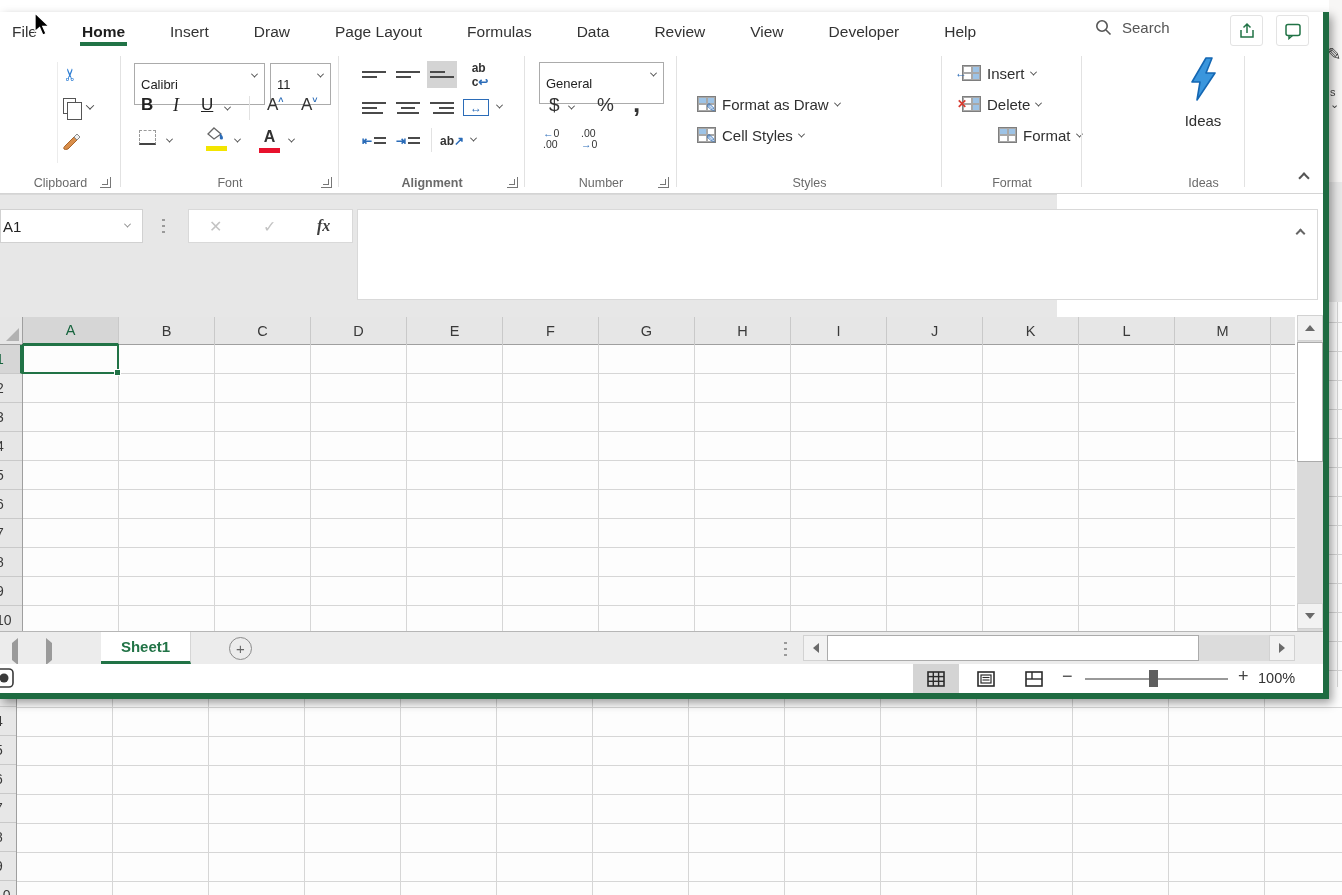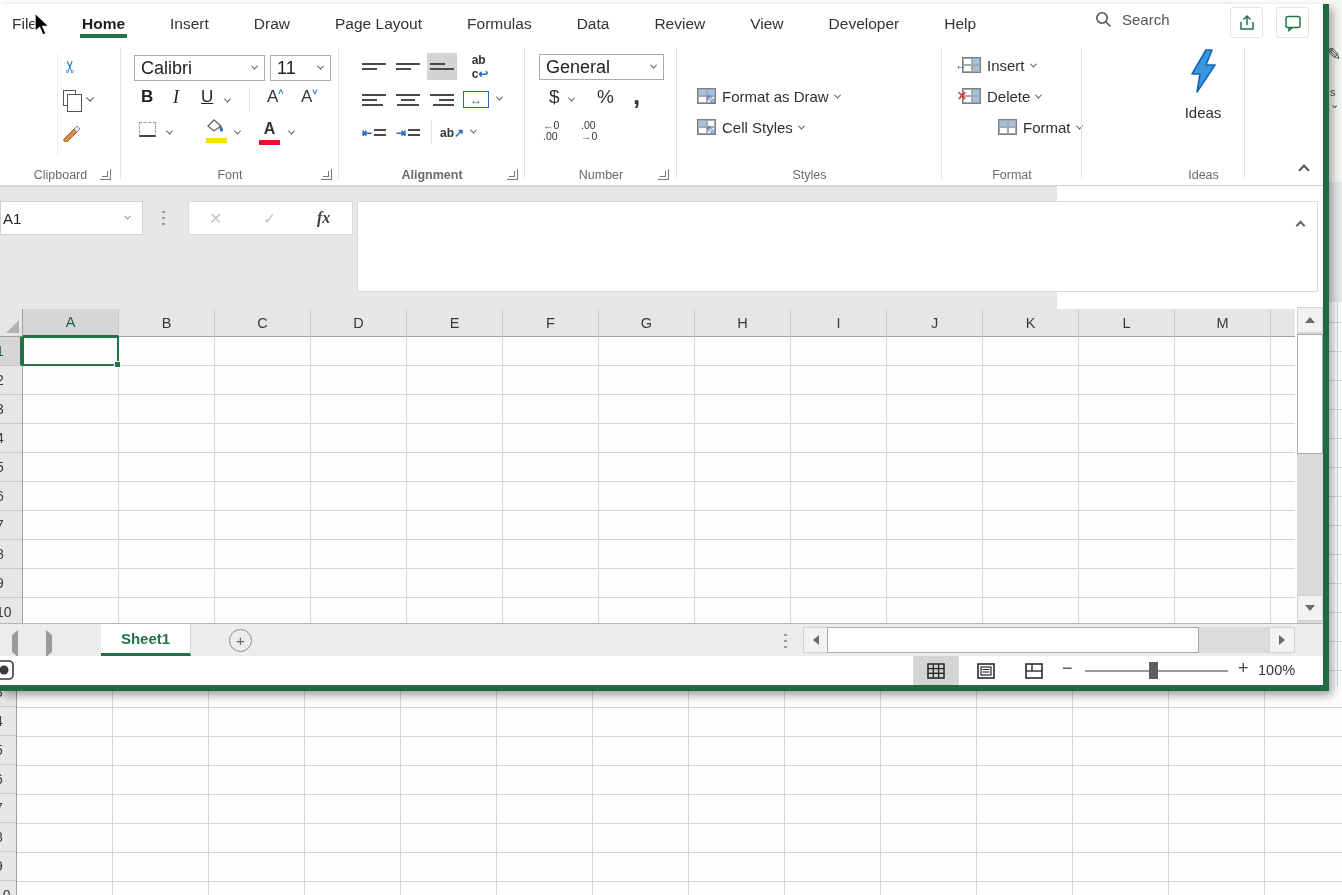"File" #win { top: 4px -> 12px }
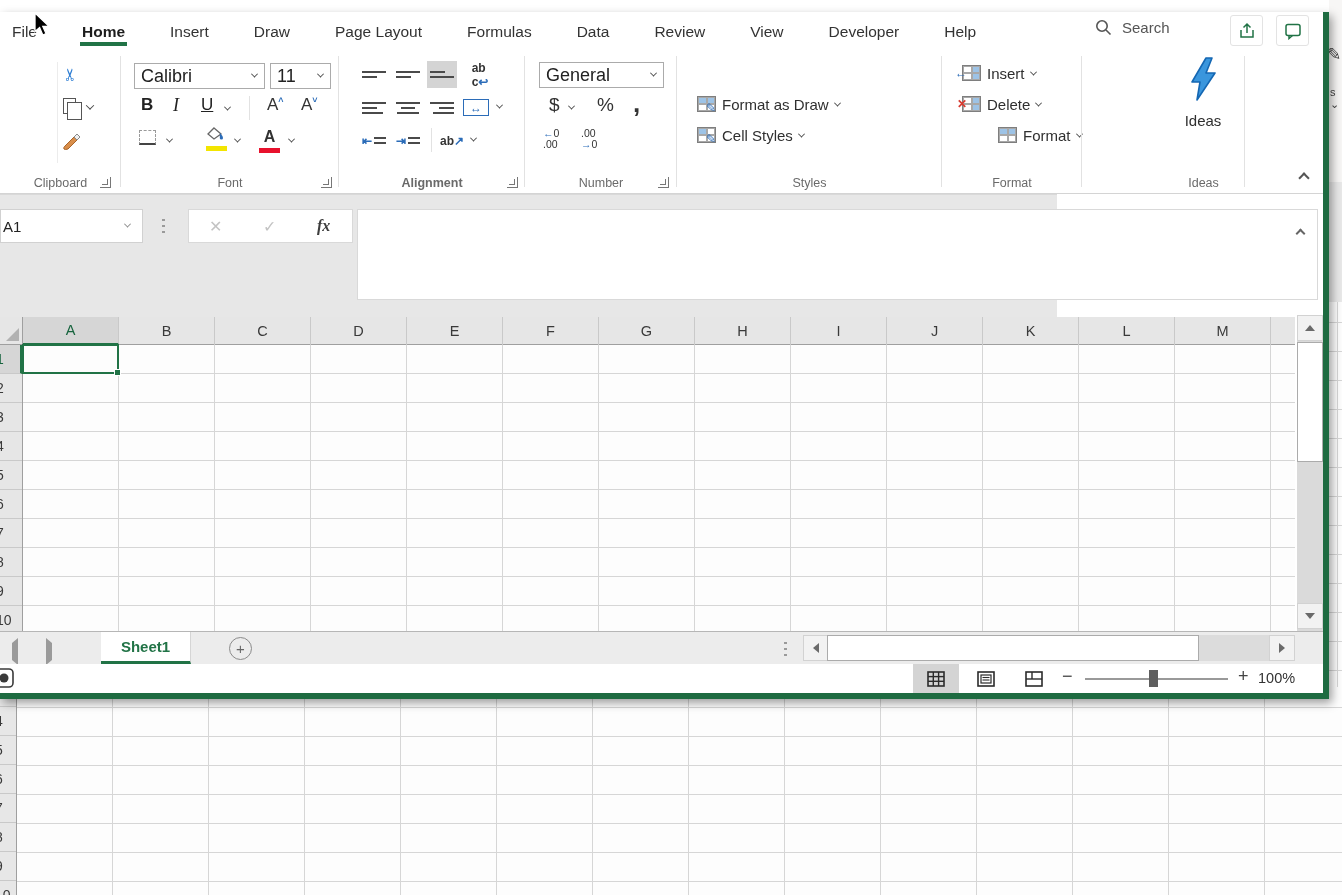"Calibri" .combo { font-size: 18px -> 13px; height: 26px -> 42px }
